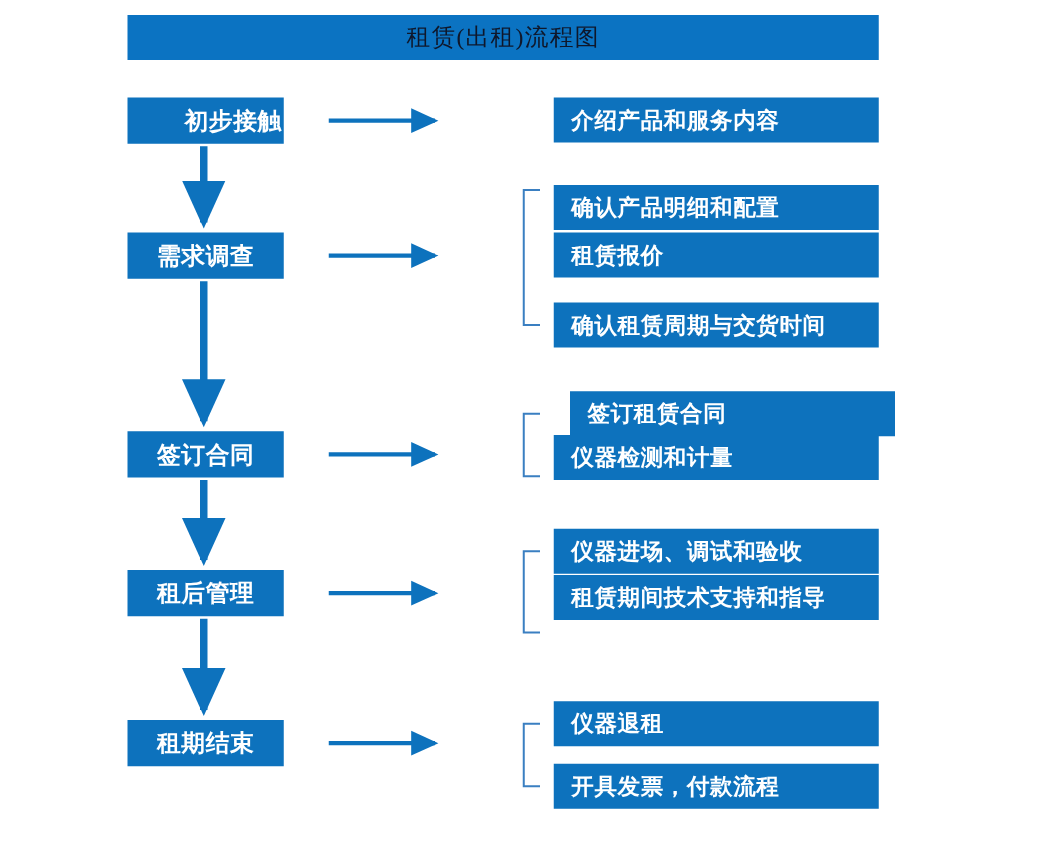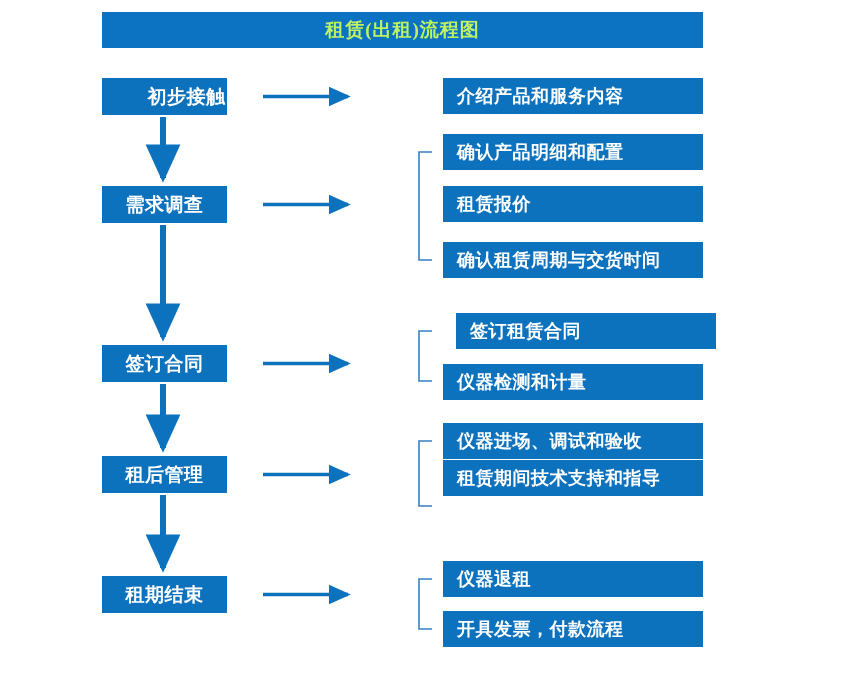"租赁(出租)流程图" .title-banner { color: #bef264 -> #0f172a; font-weight: bold -> normal }
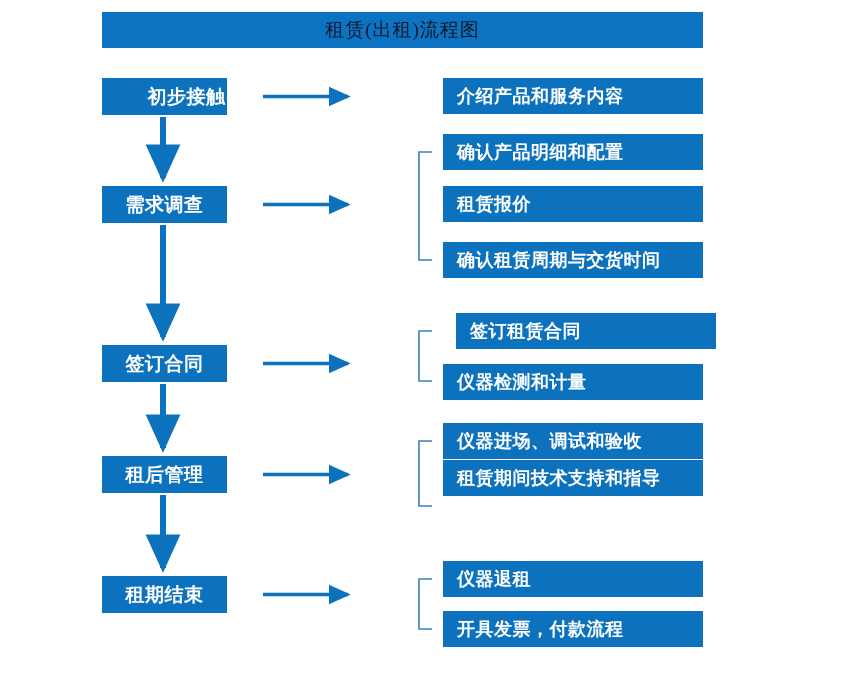"确认产品明细和配置" div.box { top: 134px -> 148px }
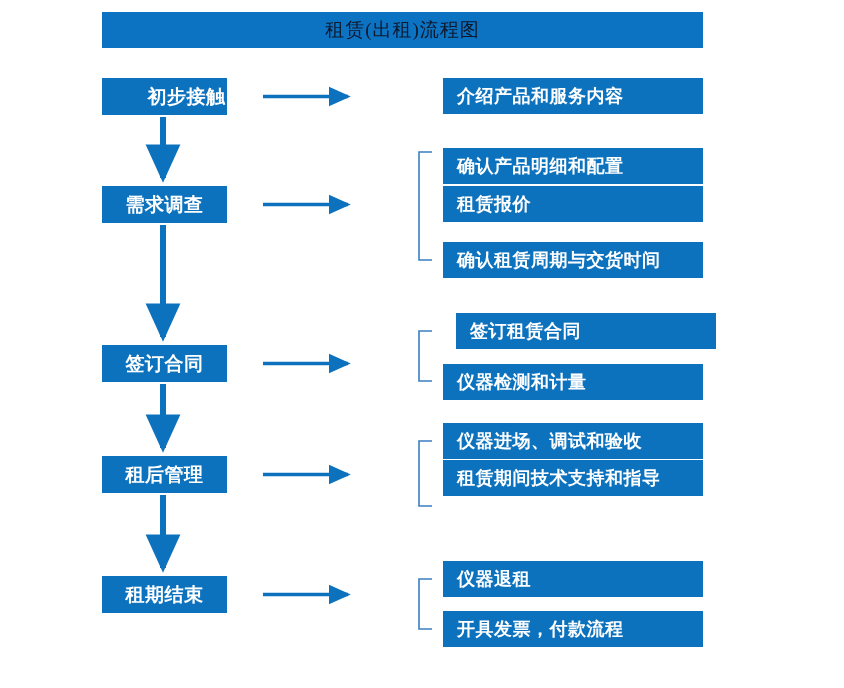"仪器检测和计量" div.box { top: 364px -> 348px }
